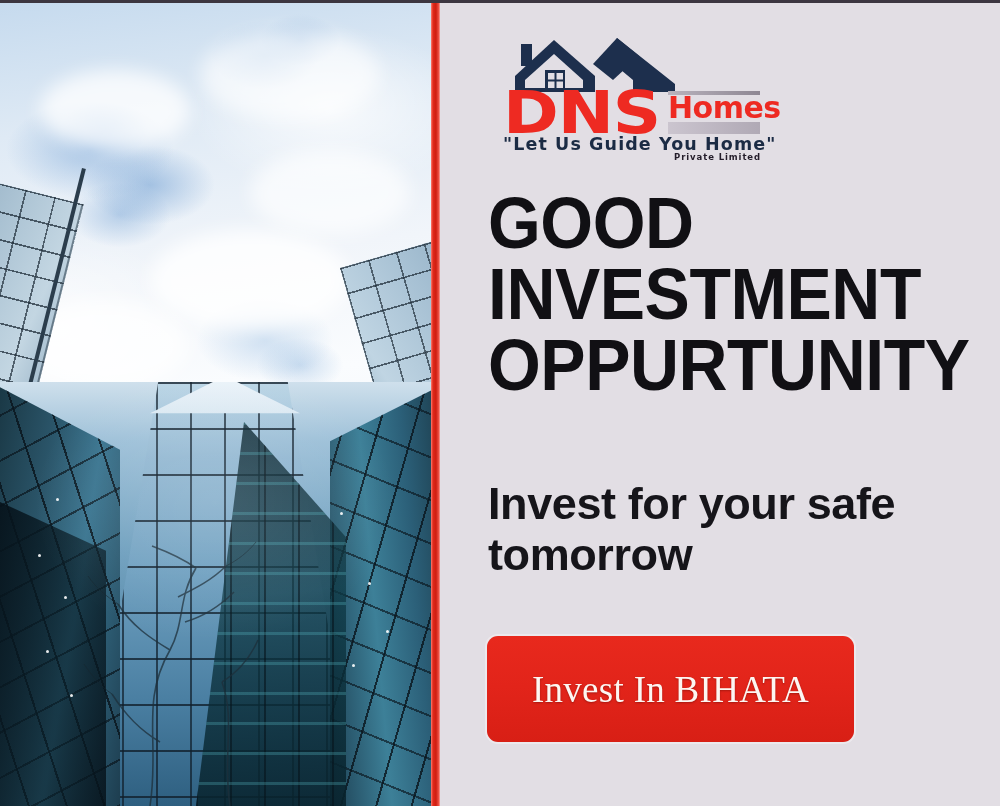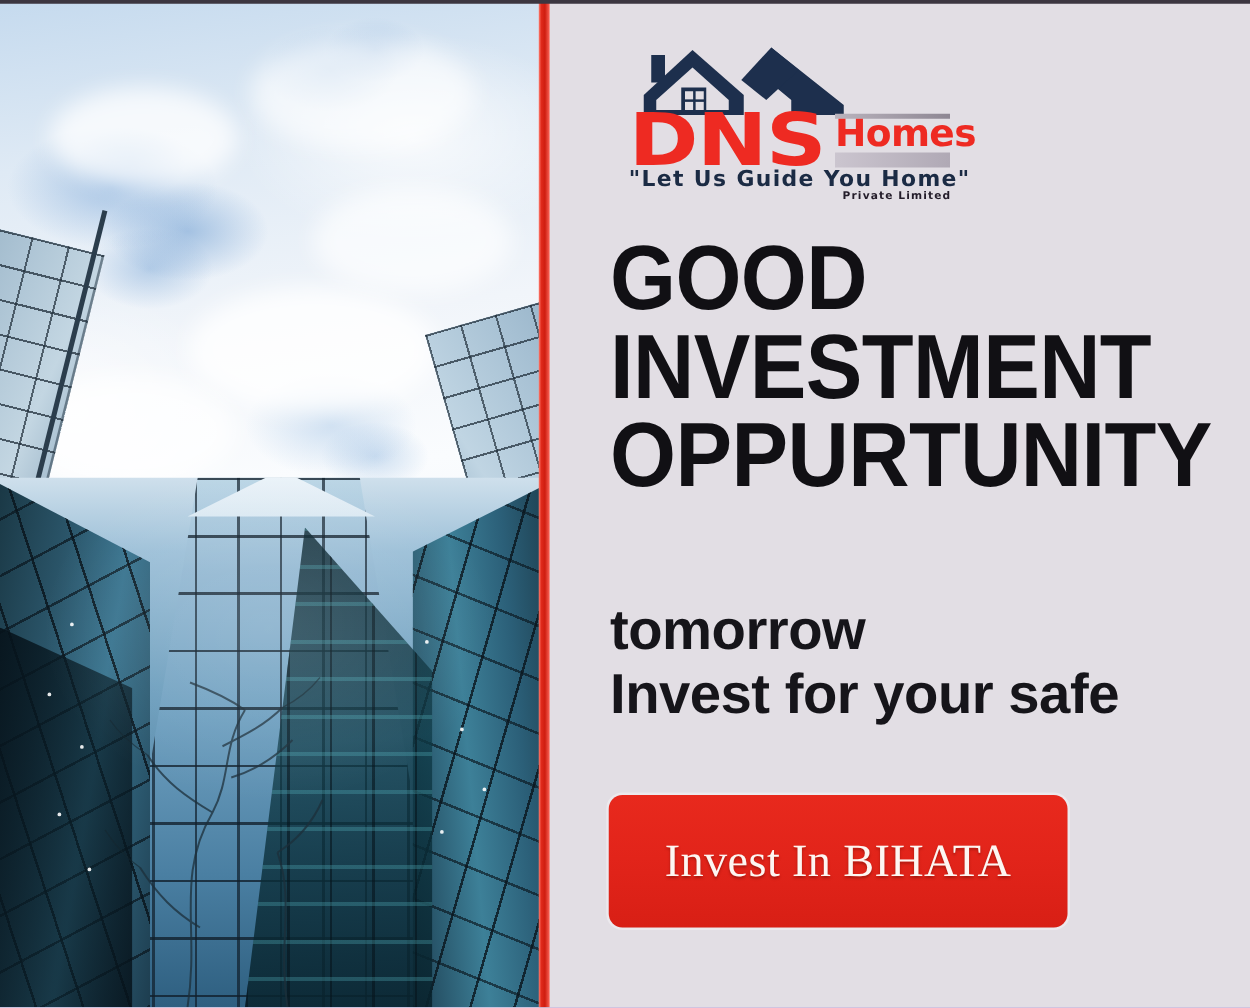"tomorrow" span.subheadline-line { order: before "Invest for your safe" -> after "Invest for your safe" }
